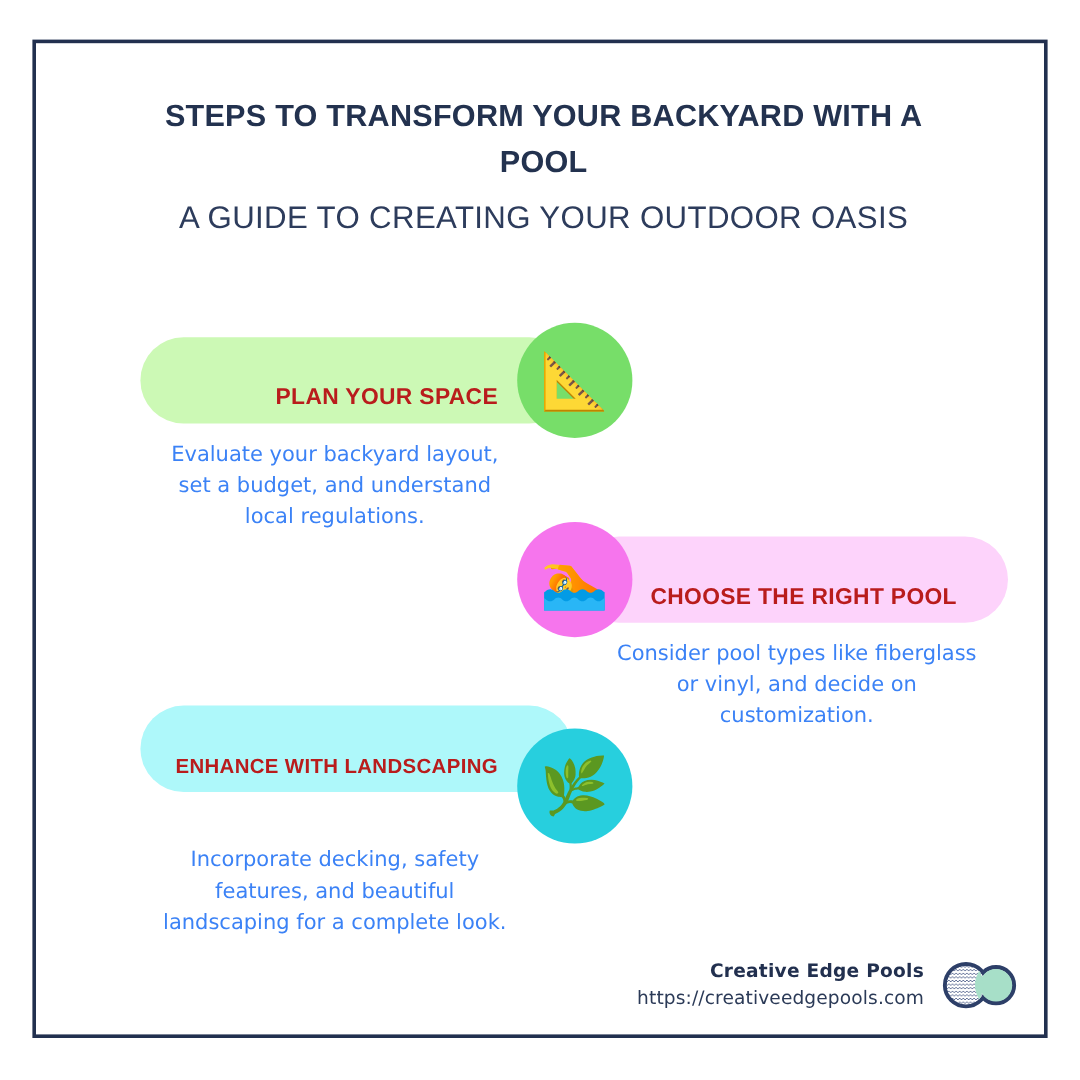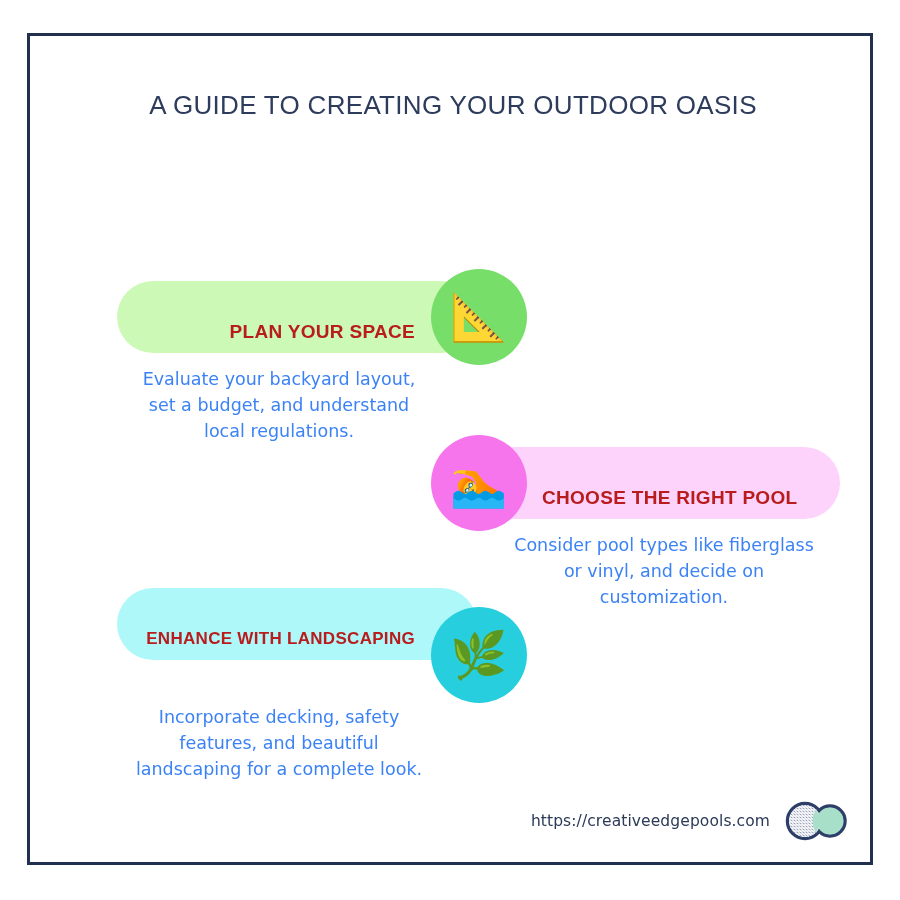"STEPS TO TRANSFORM YOUR BACKYARD" h1.title-main { html: none -> <h1>STEPS TO TRANSFORM YOUR BACKYARD WITH A POOL</h1> }
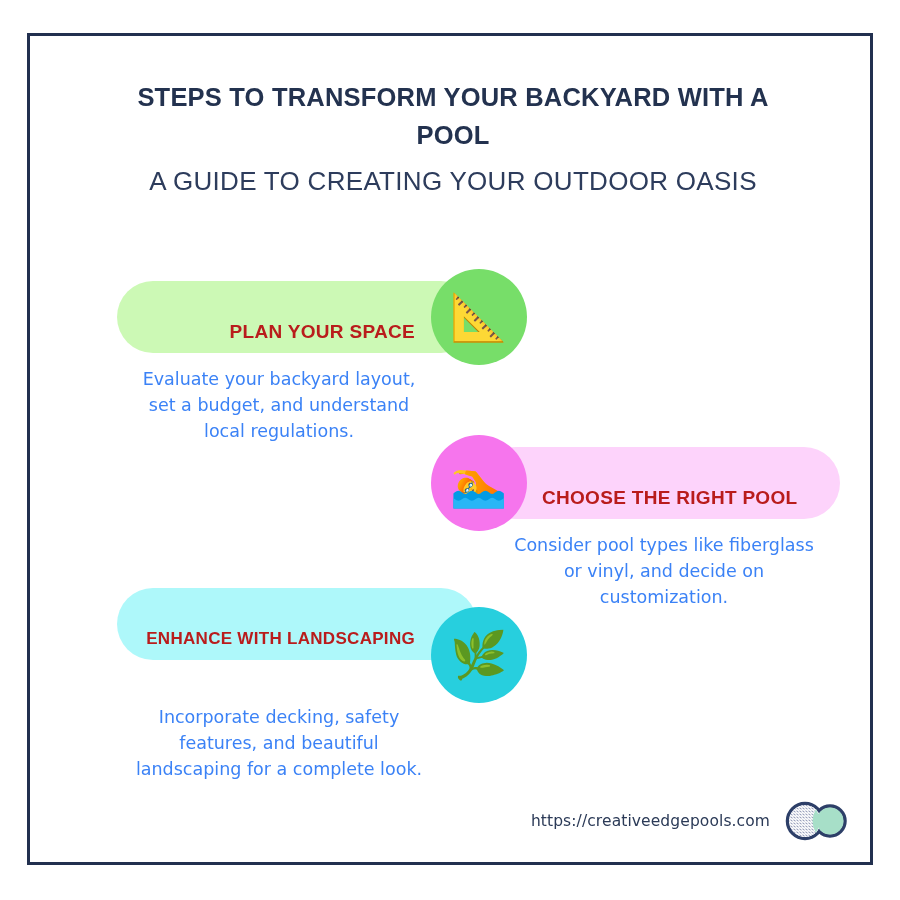"Creative Edge Pools" div.brand-name { html: none -> <div>Creative Edge Pools</div> }
